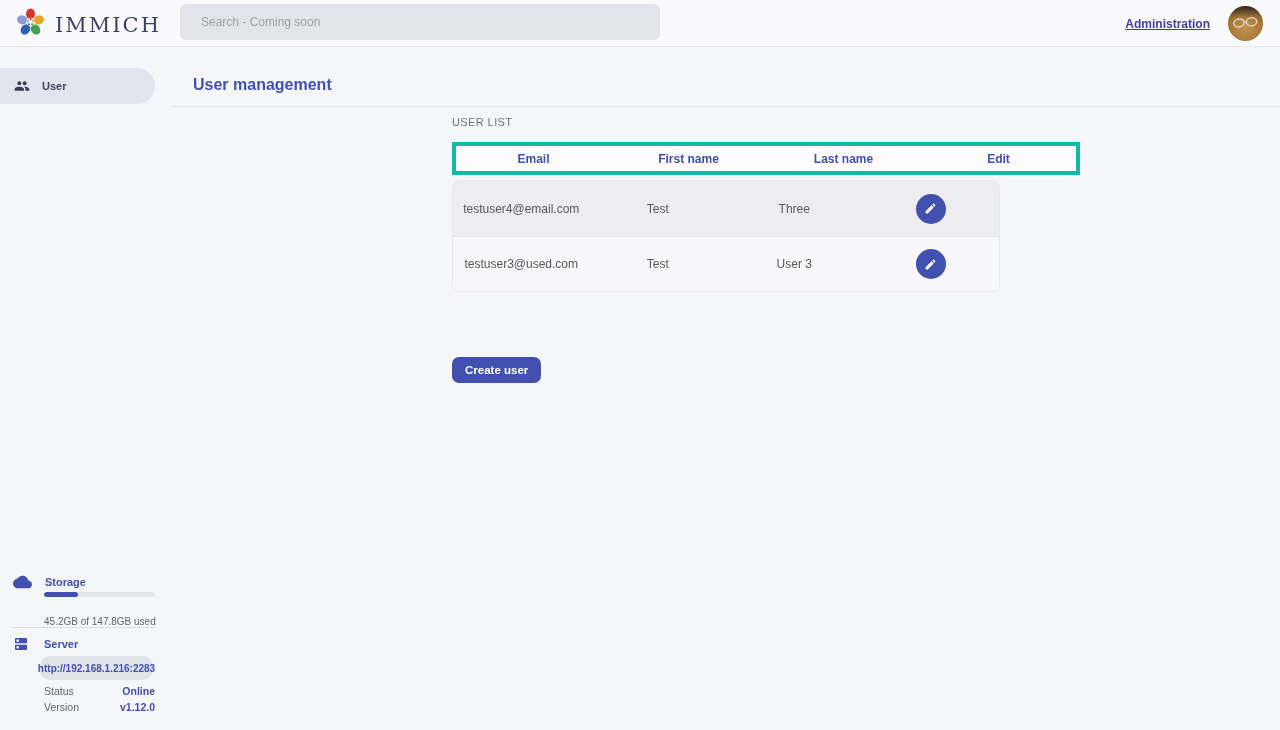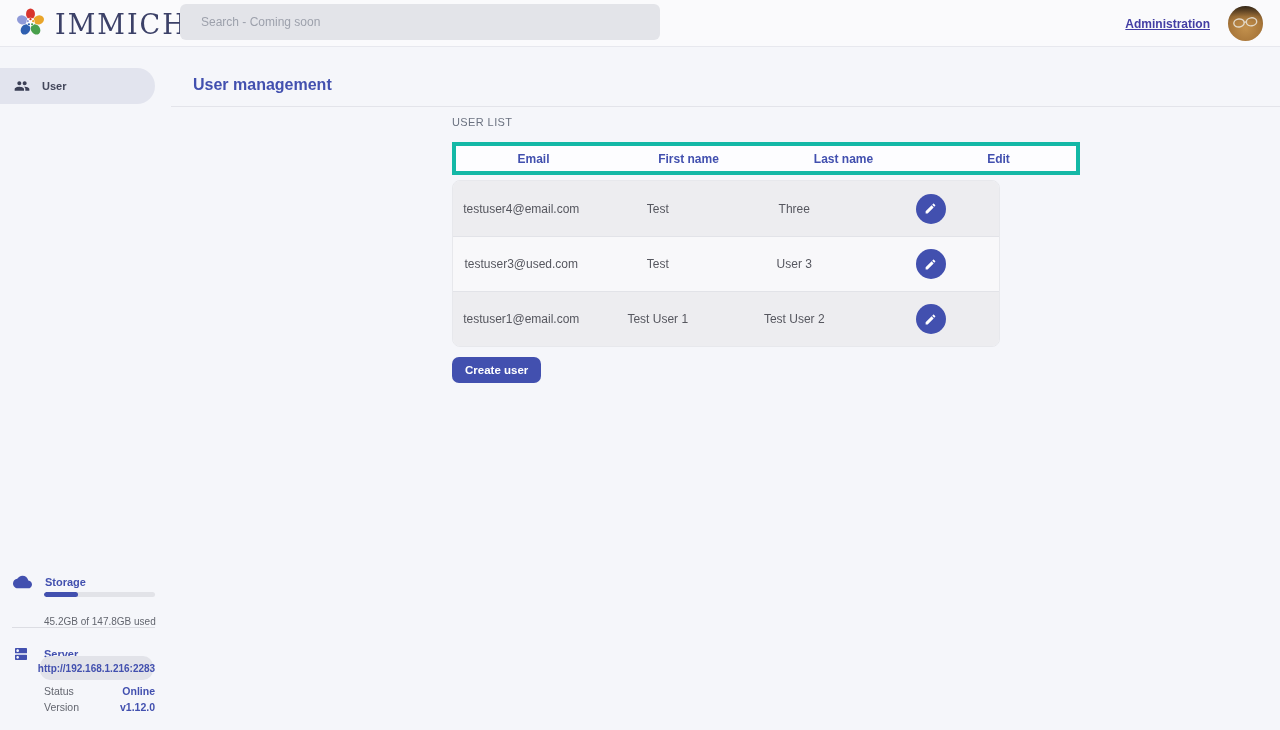"IMMICH" .brand-name { font-size: 27px -> 21px }
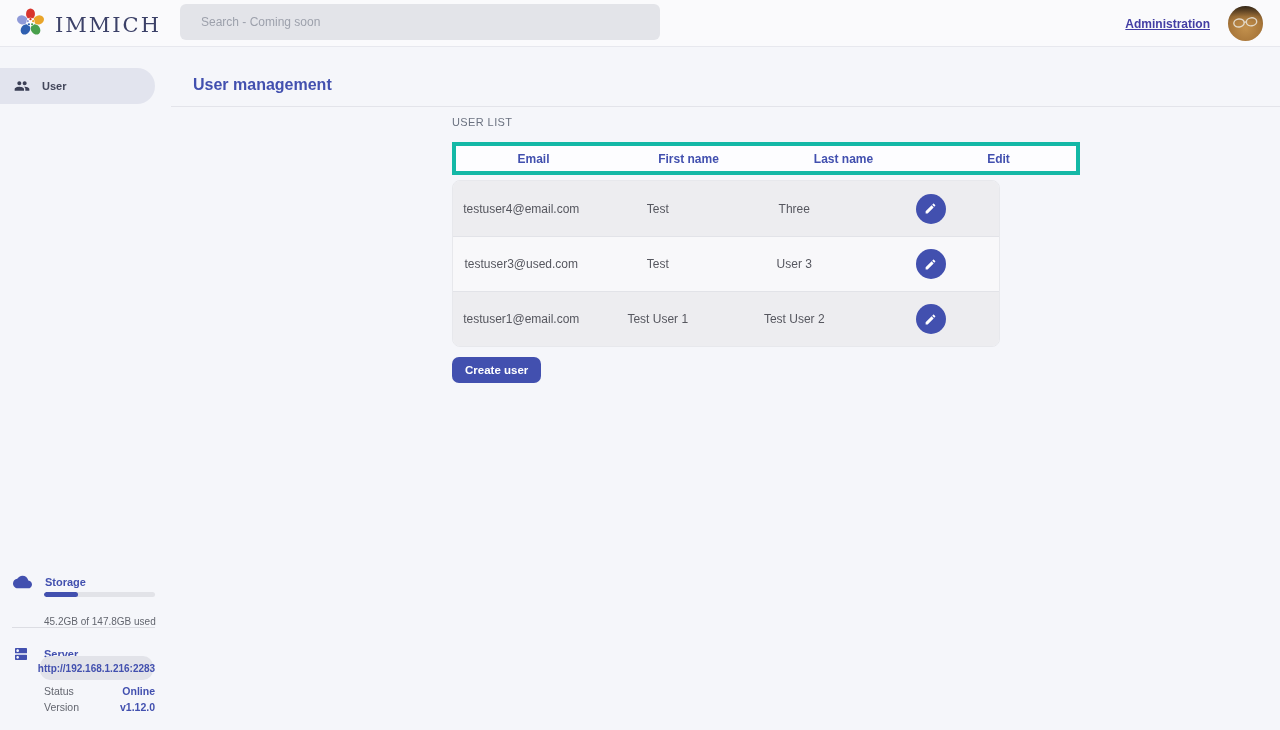"testuser1@email.com" div.trow { html: <div> <div>testuser1@email.com</div> <div>Test User 1</div> <div>Test User 2</div> <div> <button> <span> <svg> <path></path> </svg> </span> </button> </div> </div> -> none }
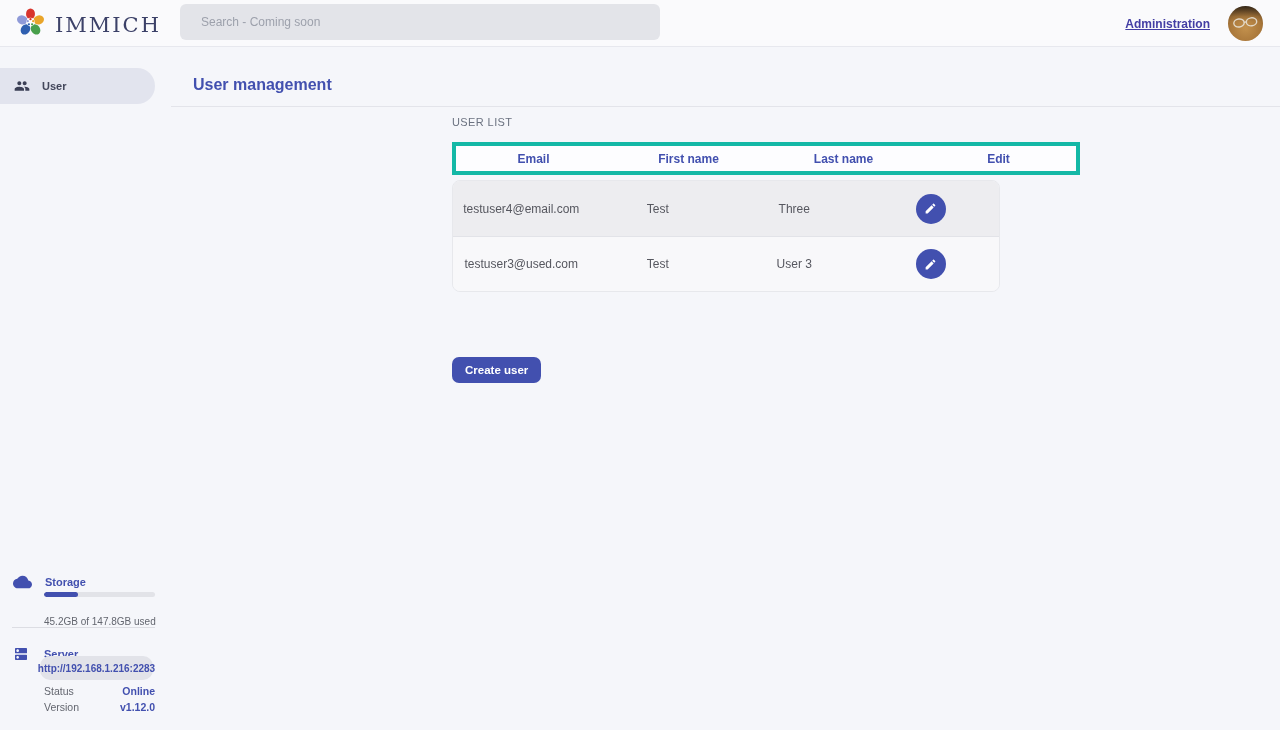"Server" .server-title-row { top: 76px -> 66px }
